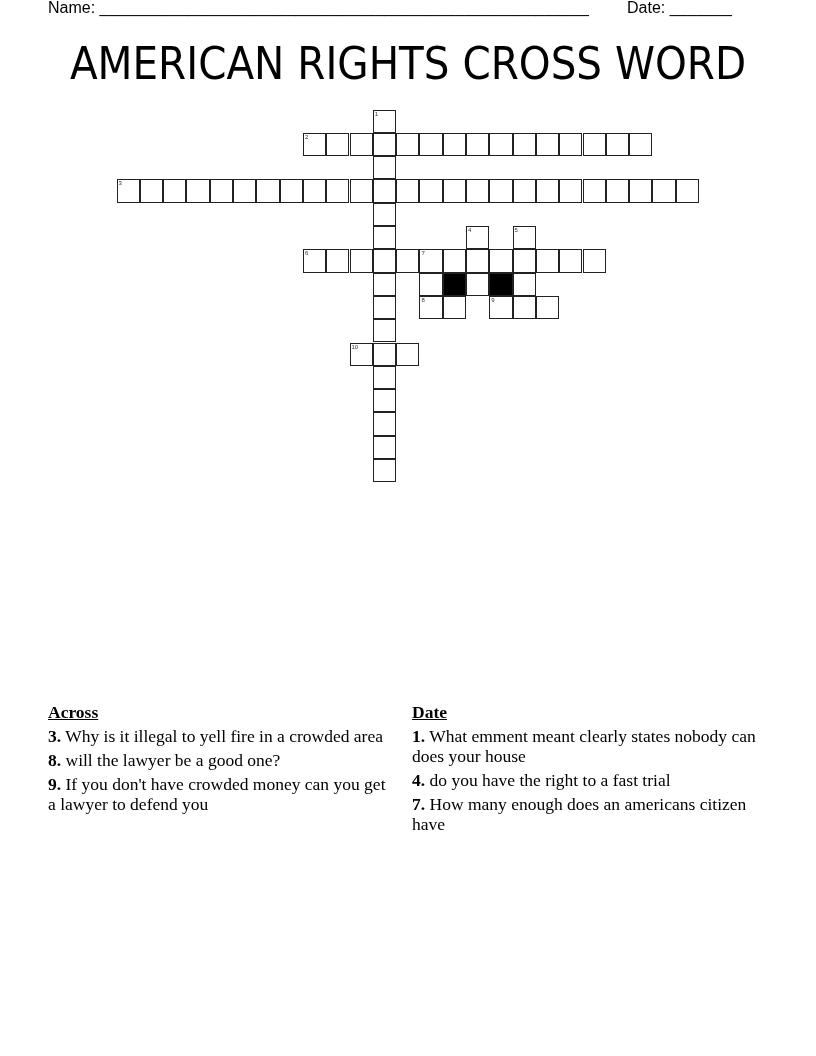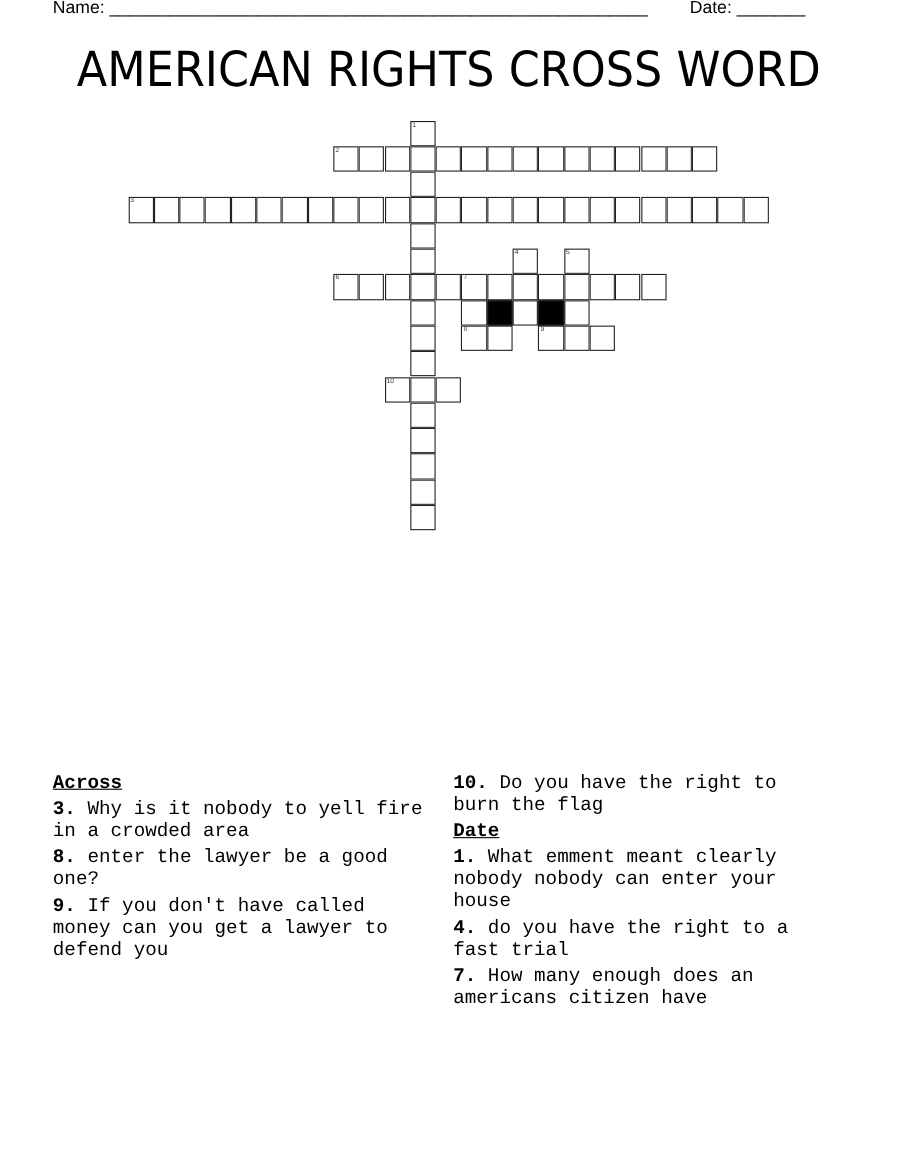"Across" .clues { font-family: Liberation Mono, monospace -> Liberation Serif, serif }
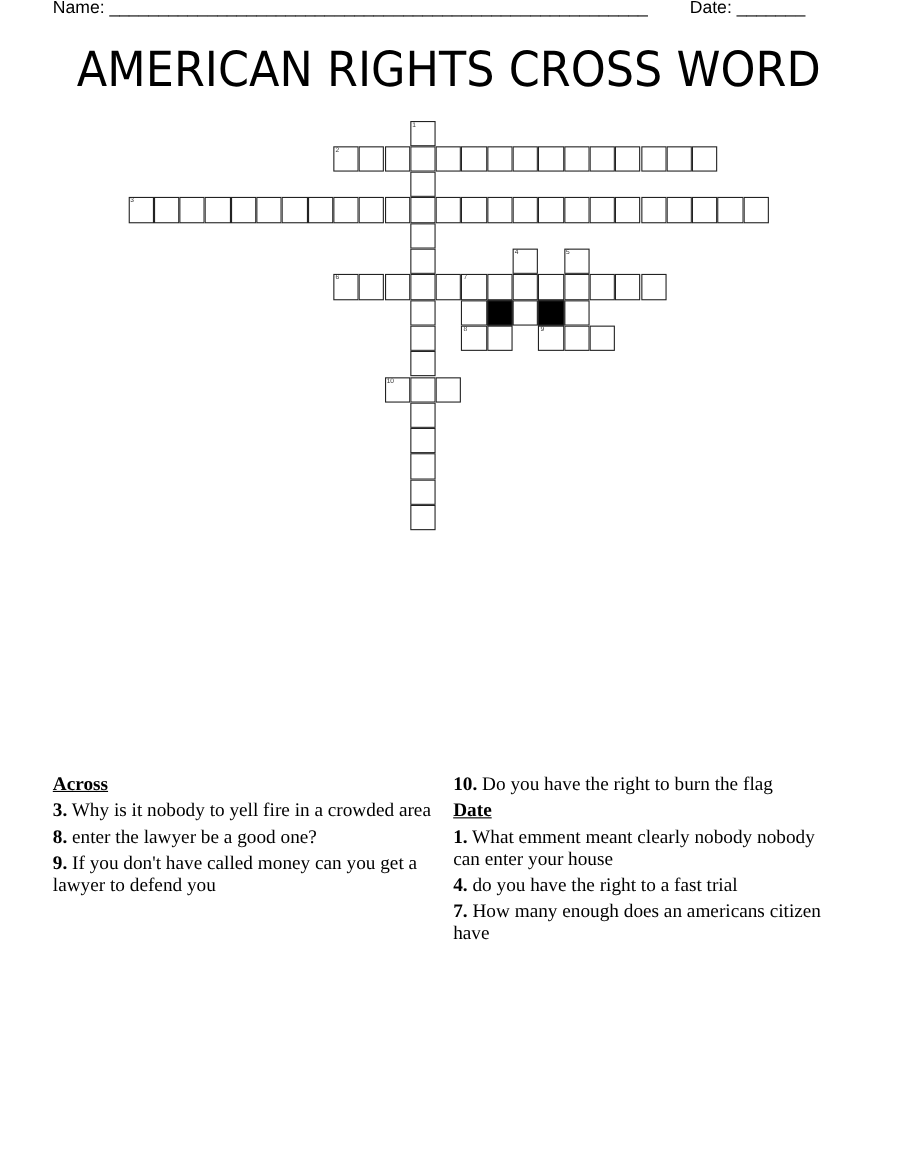"10. Do you have the" div.clue { html: <div><span>10.</span><span> Do you have the right to burn the flag</span></div> -> none }
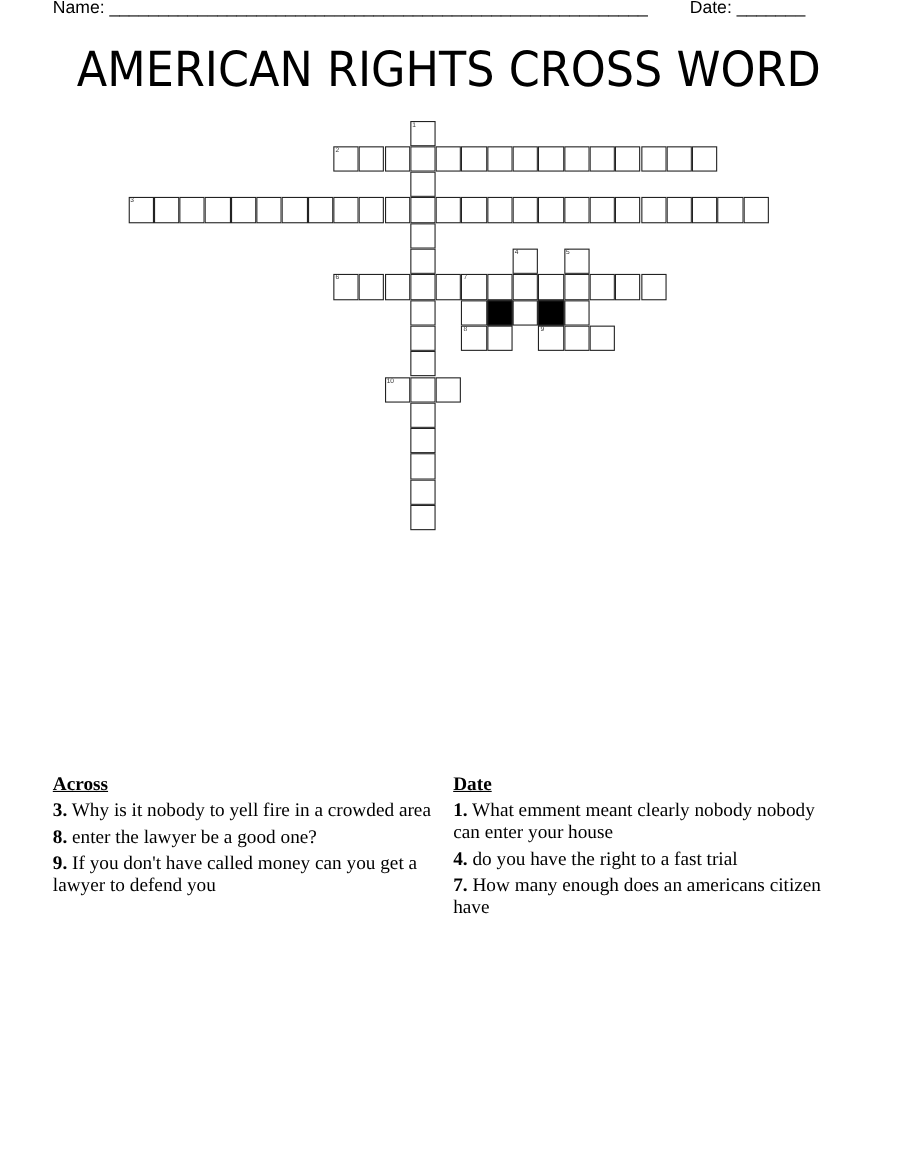"Why is it nobody to" span { text: nobody -> illegal }
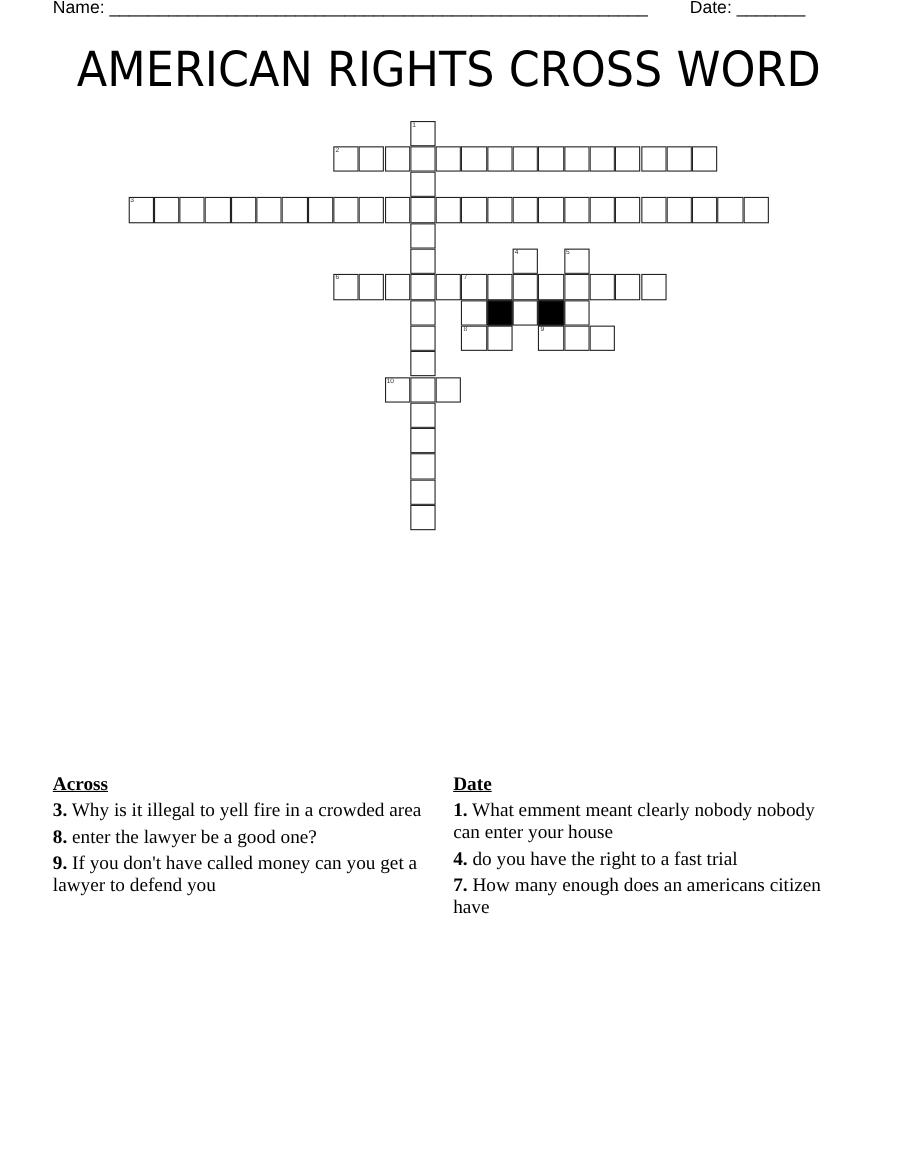"What emment meant clearly nobody" span { text: nobody nobody can enter -> states nobody can does }
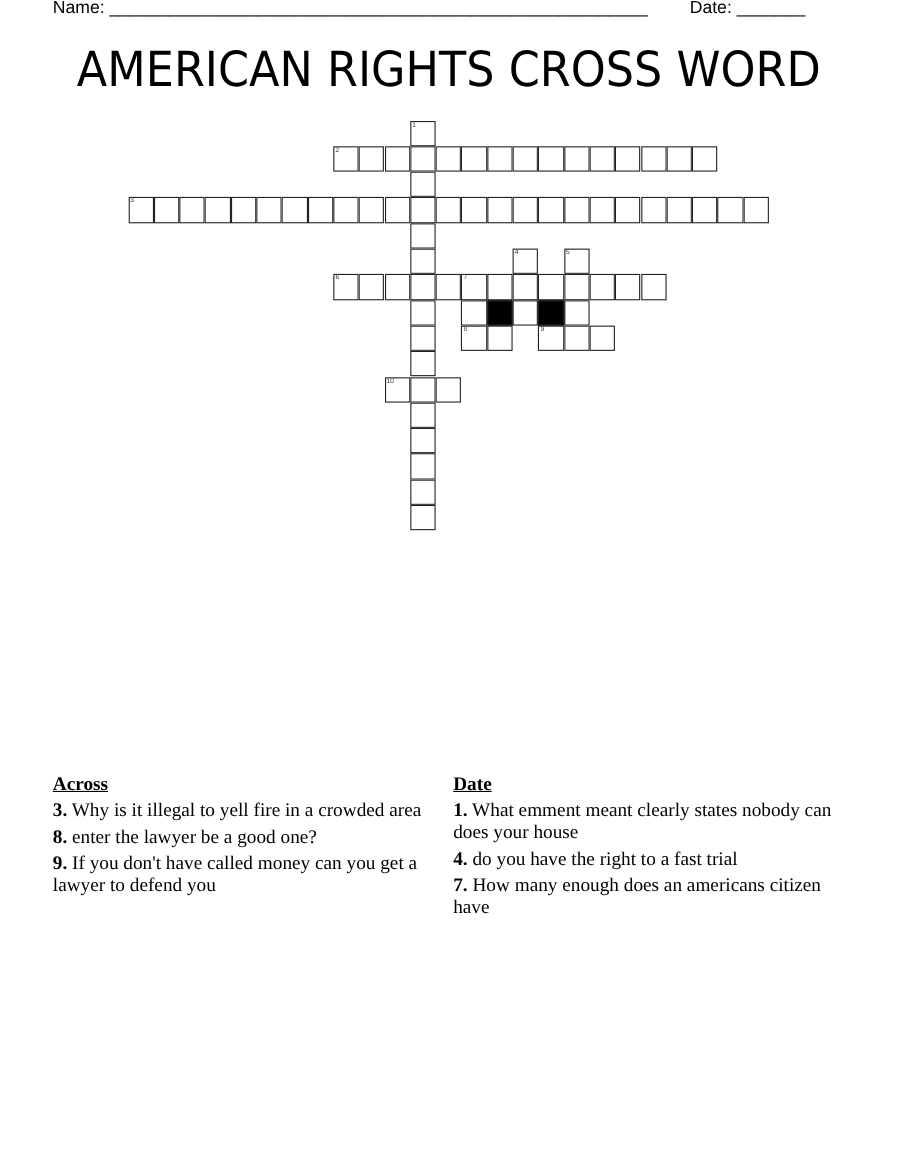"enter the lawyer be a" span { text: enter -> will }
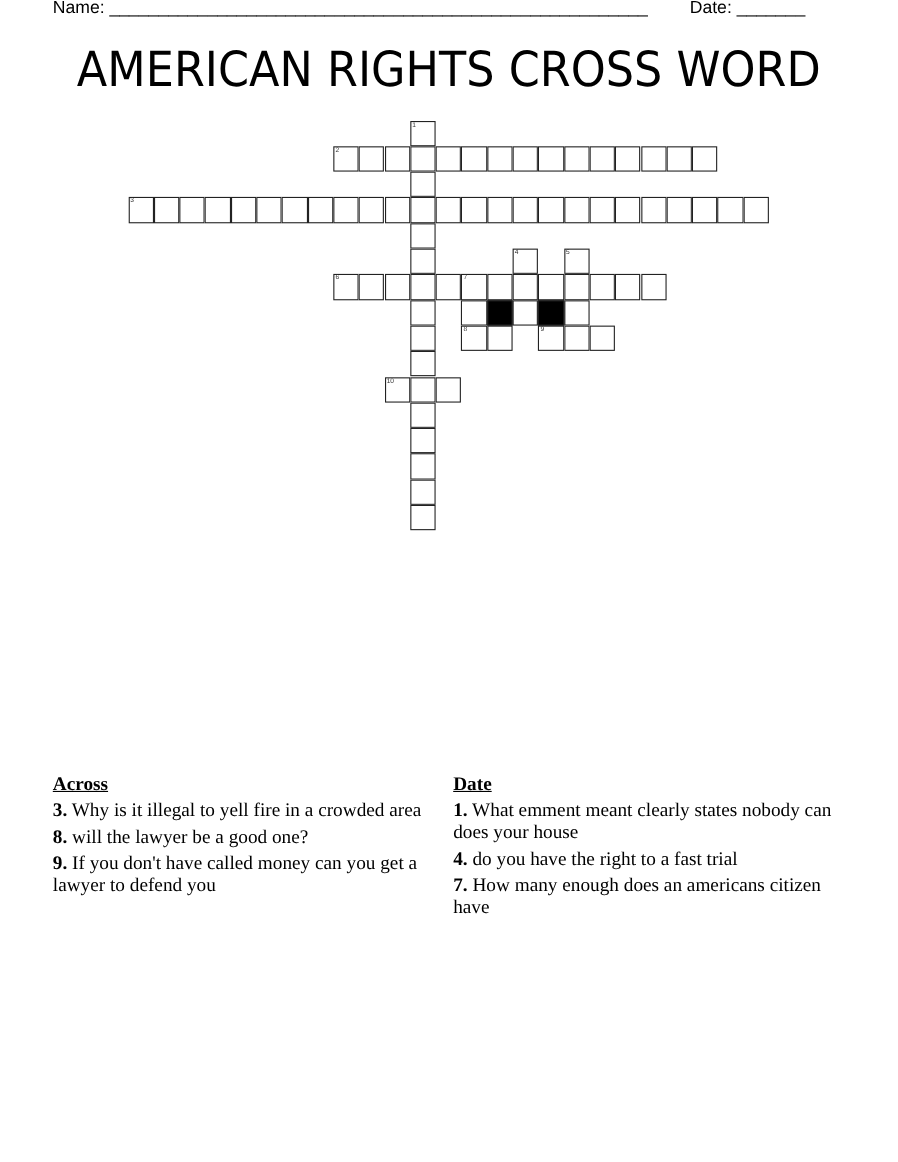"If you don't have called" span { text: called -> crowded }
